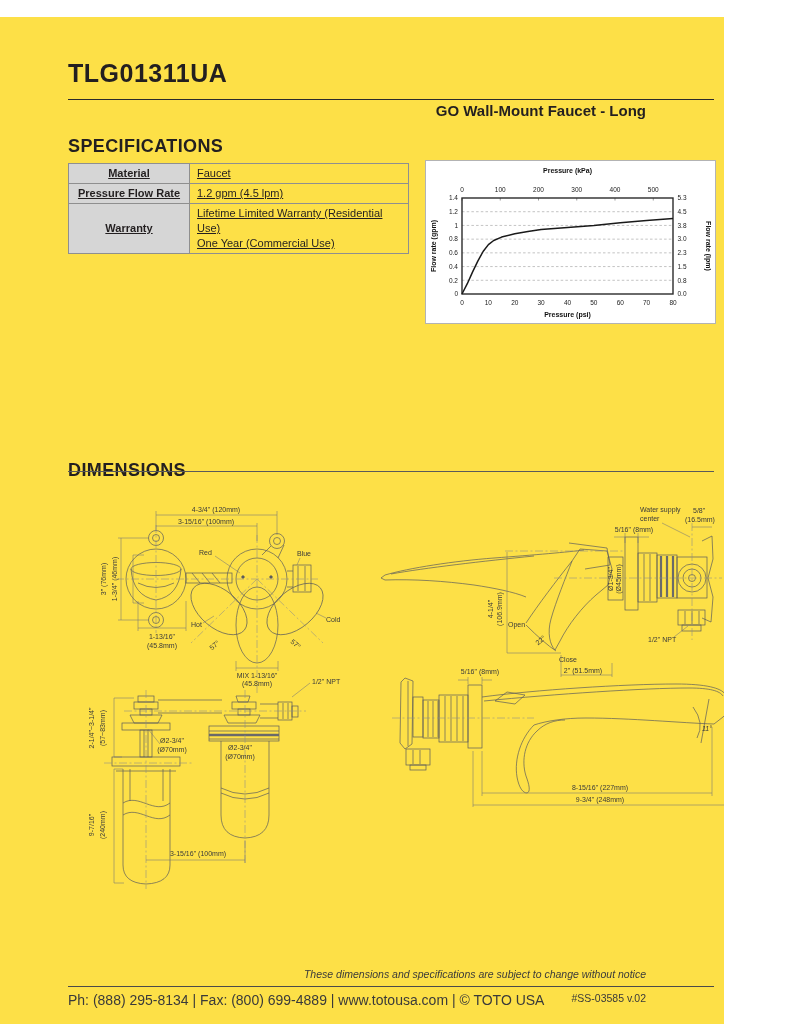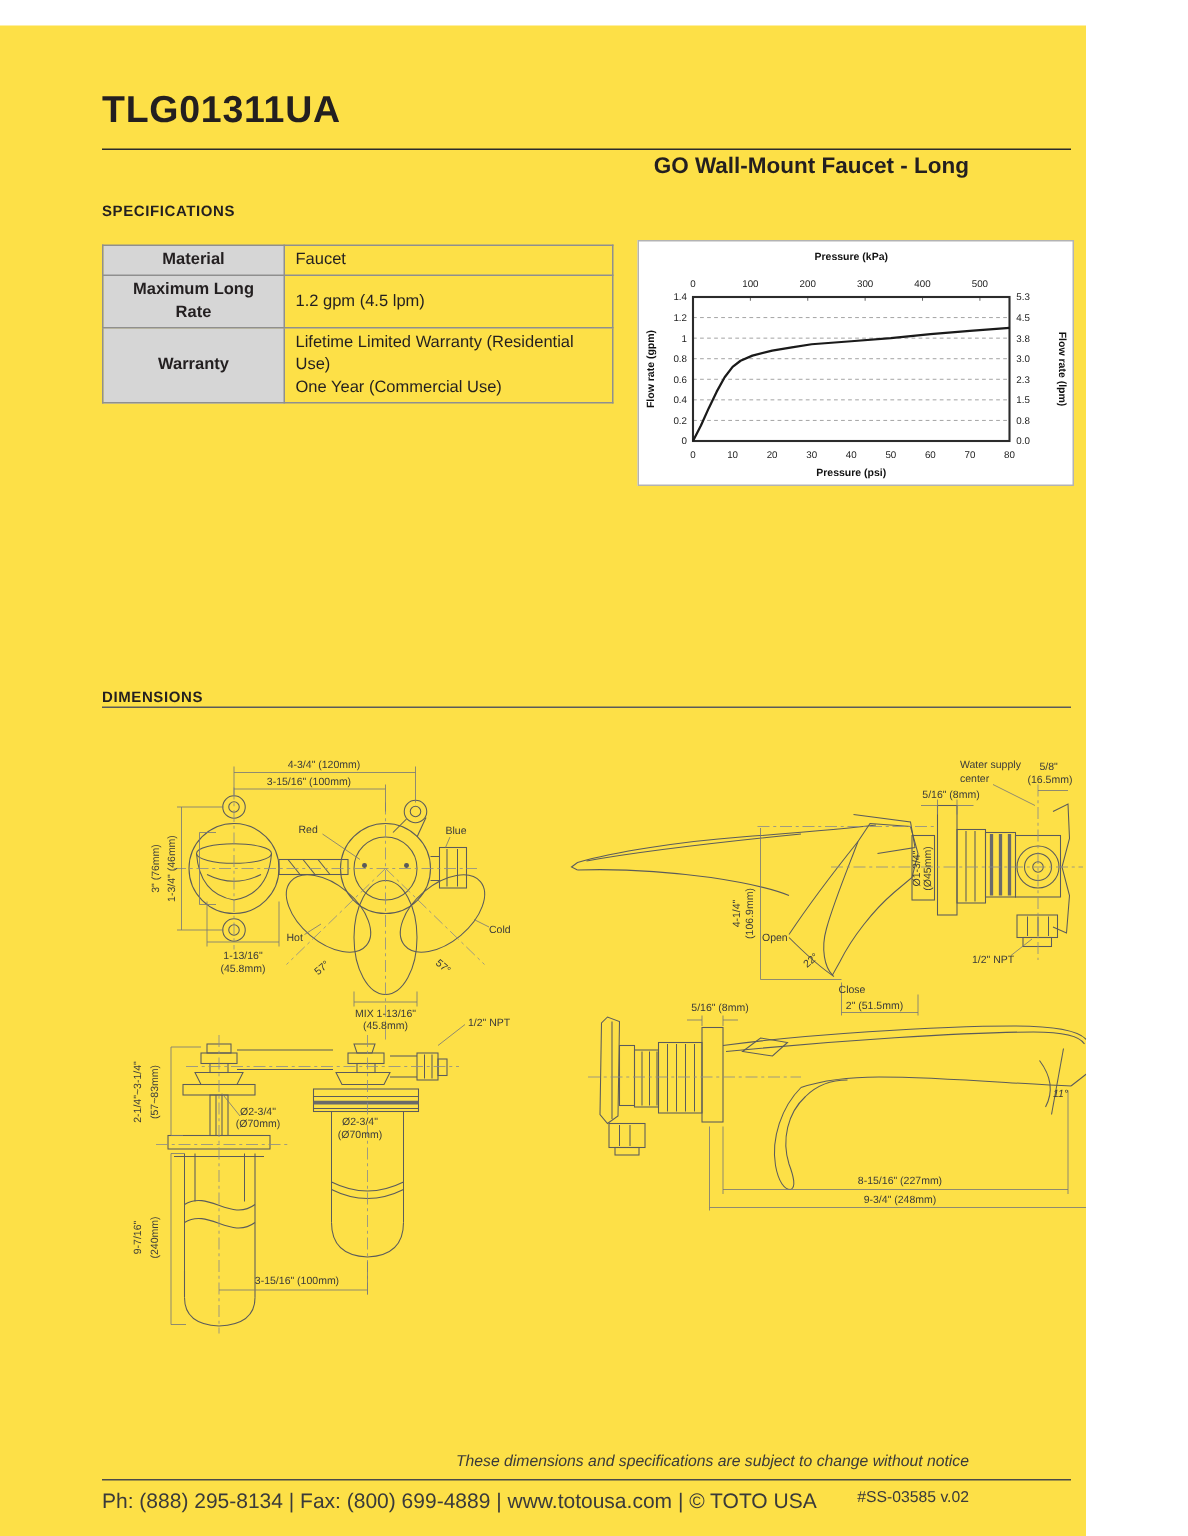"SPECIFICATIONS" .sec-head { font-size: 10px -> 18px }
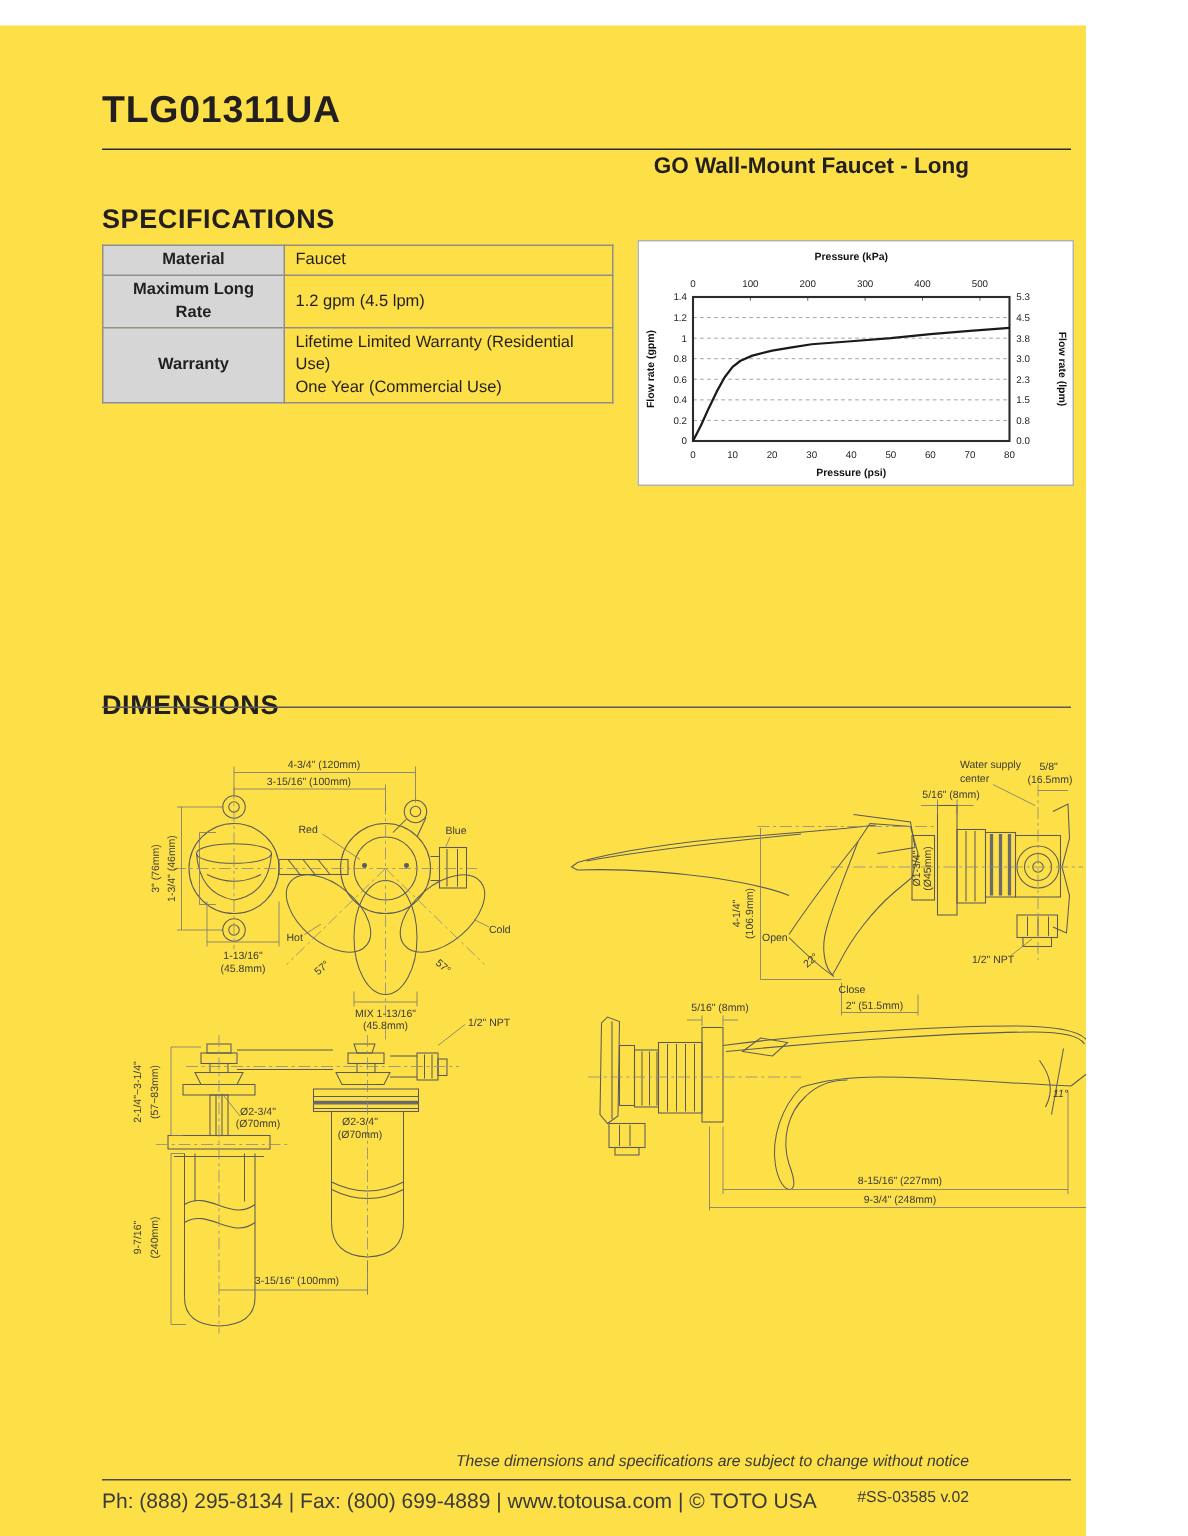"Material" .spec-table td { text-decoration: none -> underline }
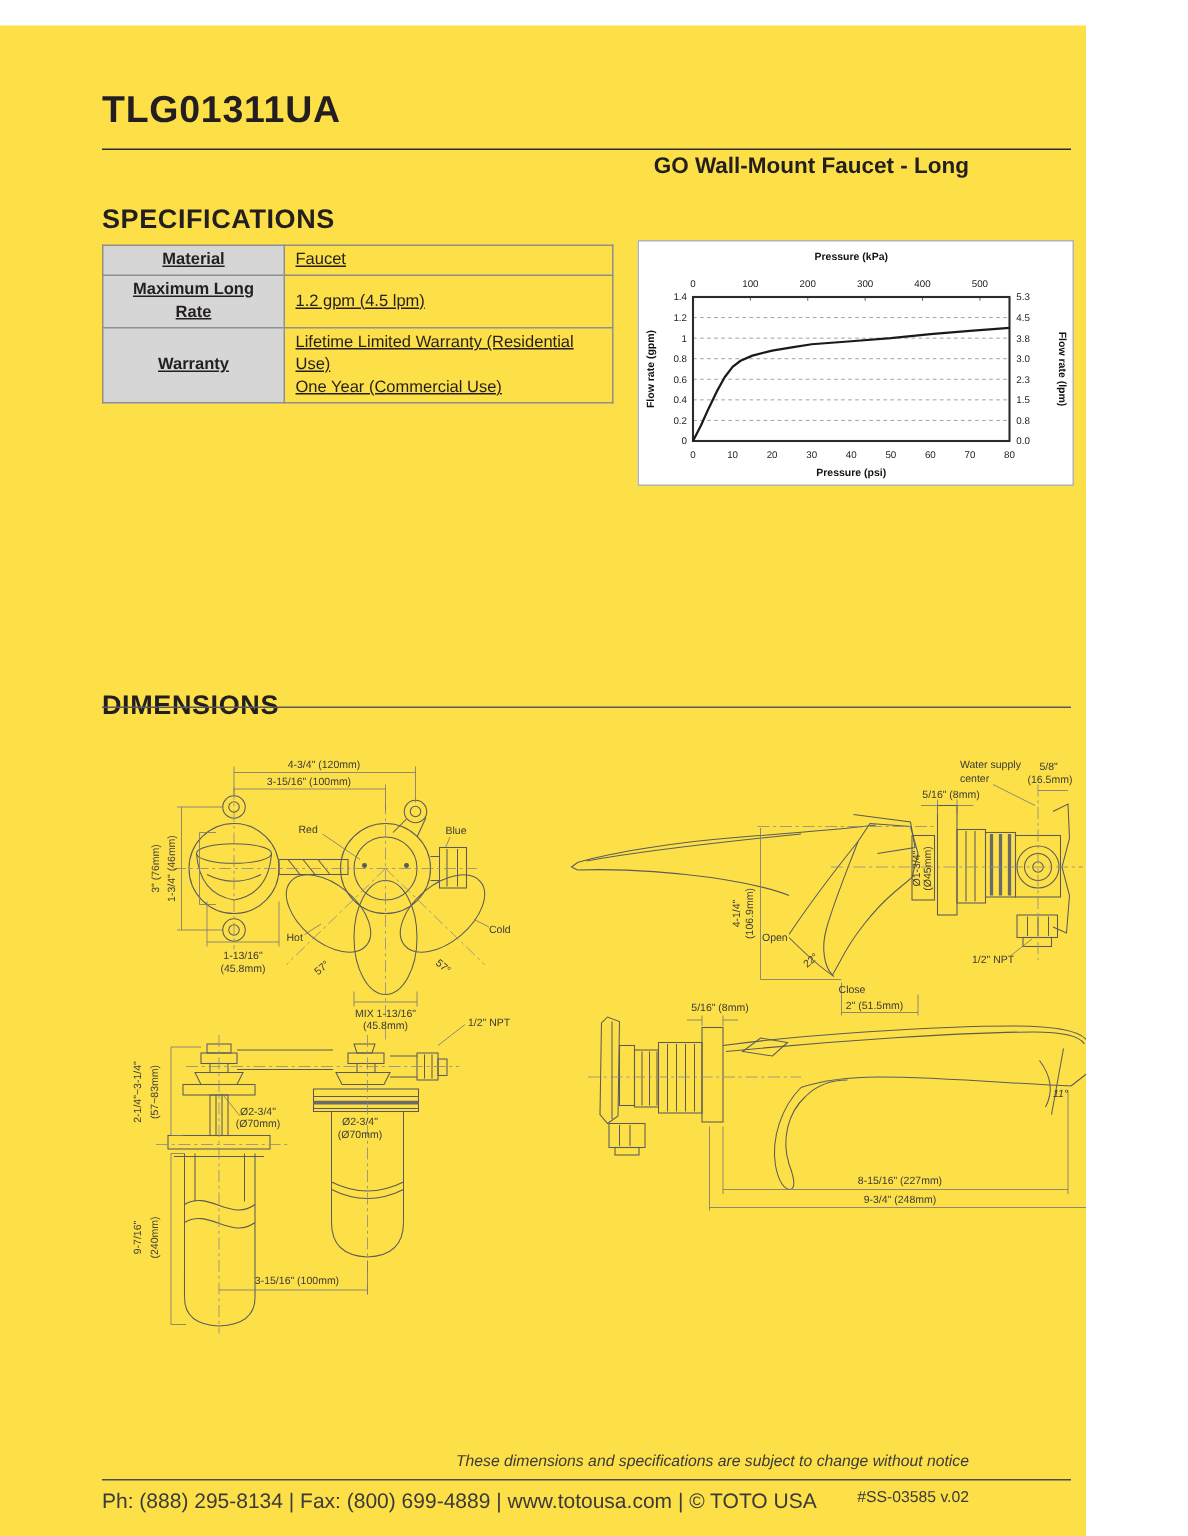"Maximum Long Rate" td.spec-label { text: Maximum Long -> Pressure Flow }
